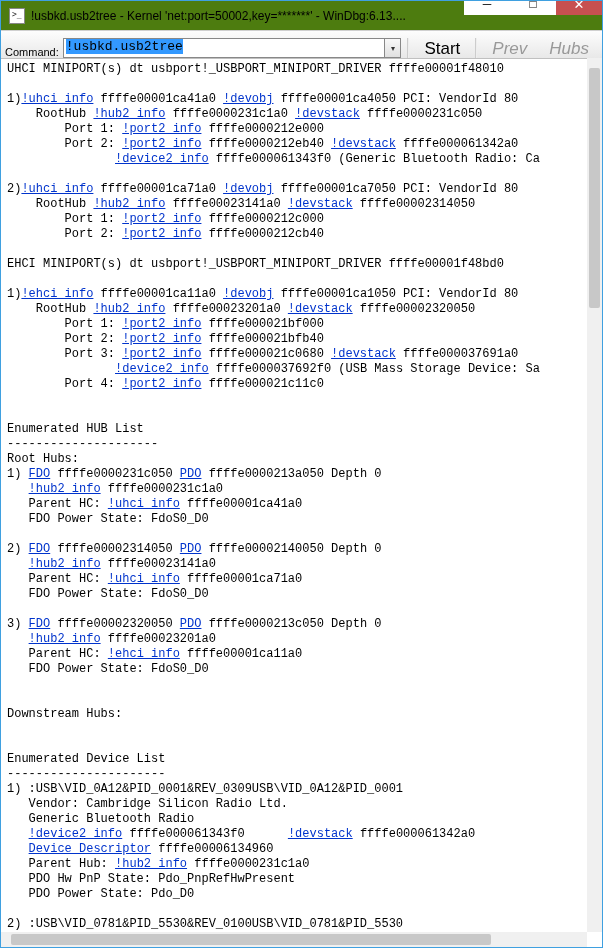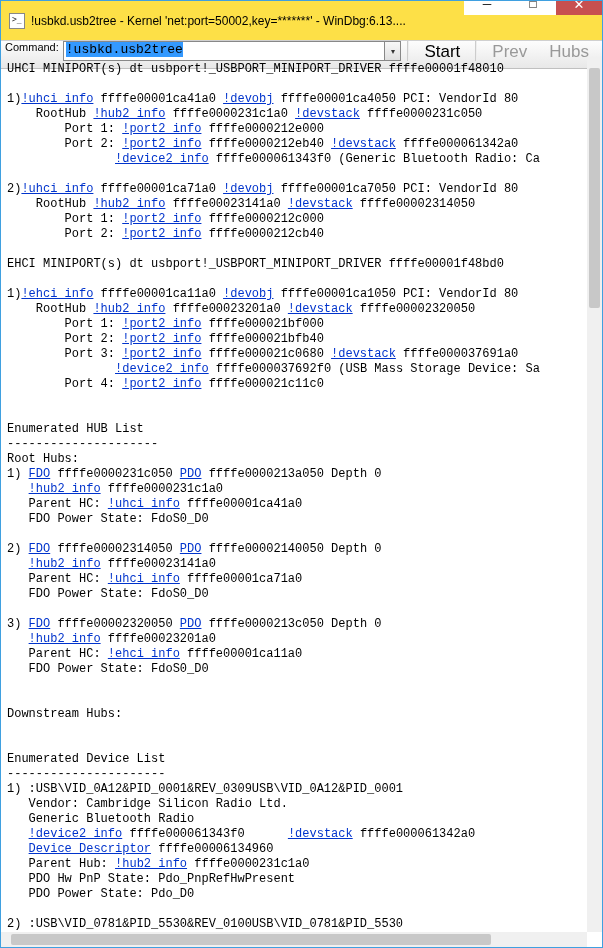"!usbkd.usb2tree - Kernel" .titlebar { background: #fde047 -> #4d7c0f; height: 40px -> 30px }
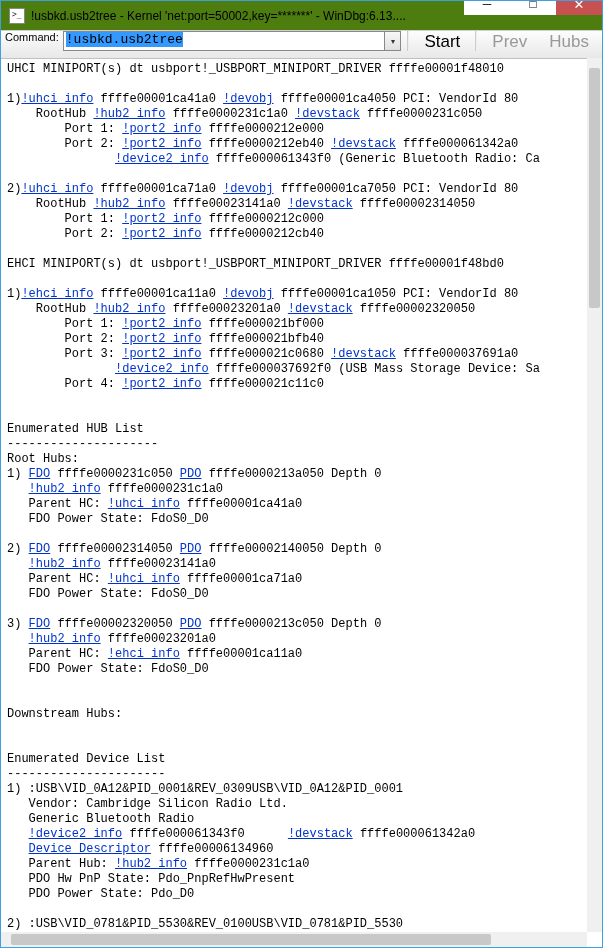"Command:" .toolbar { align-items: flex-start -> flex-end }
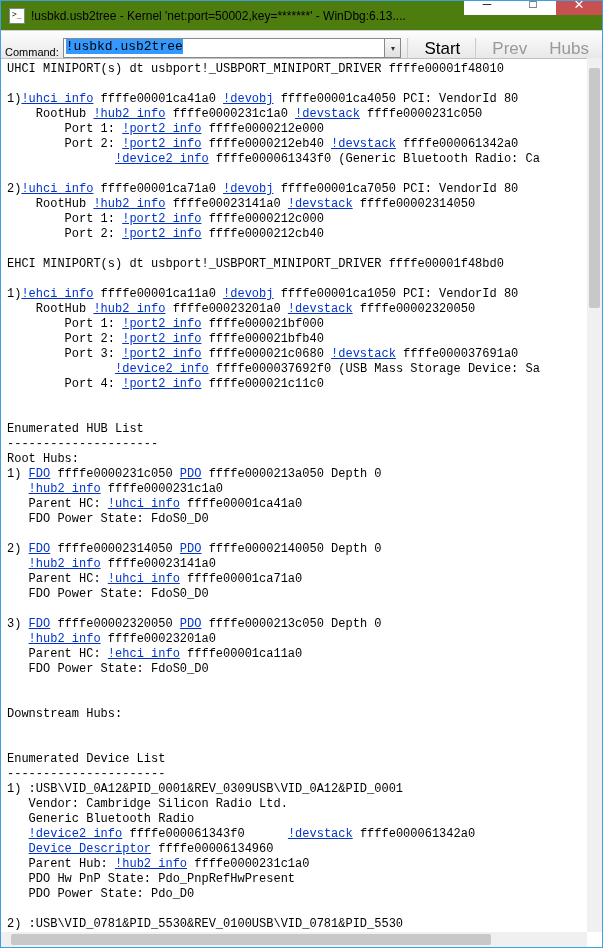"Prev" .tb-btn.disabled { font-style: none -> italic }
